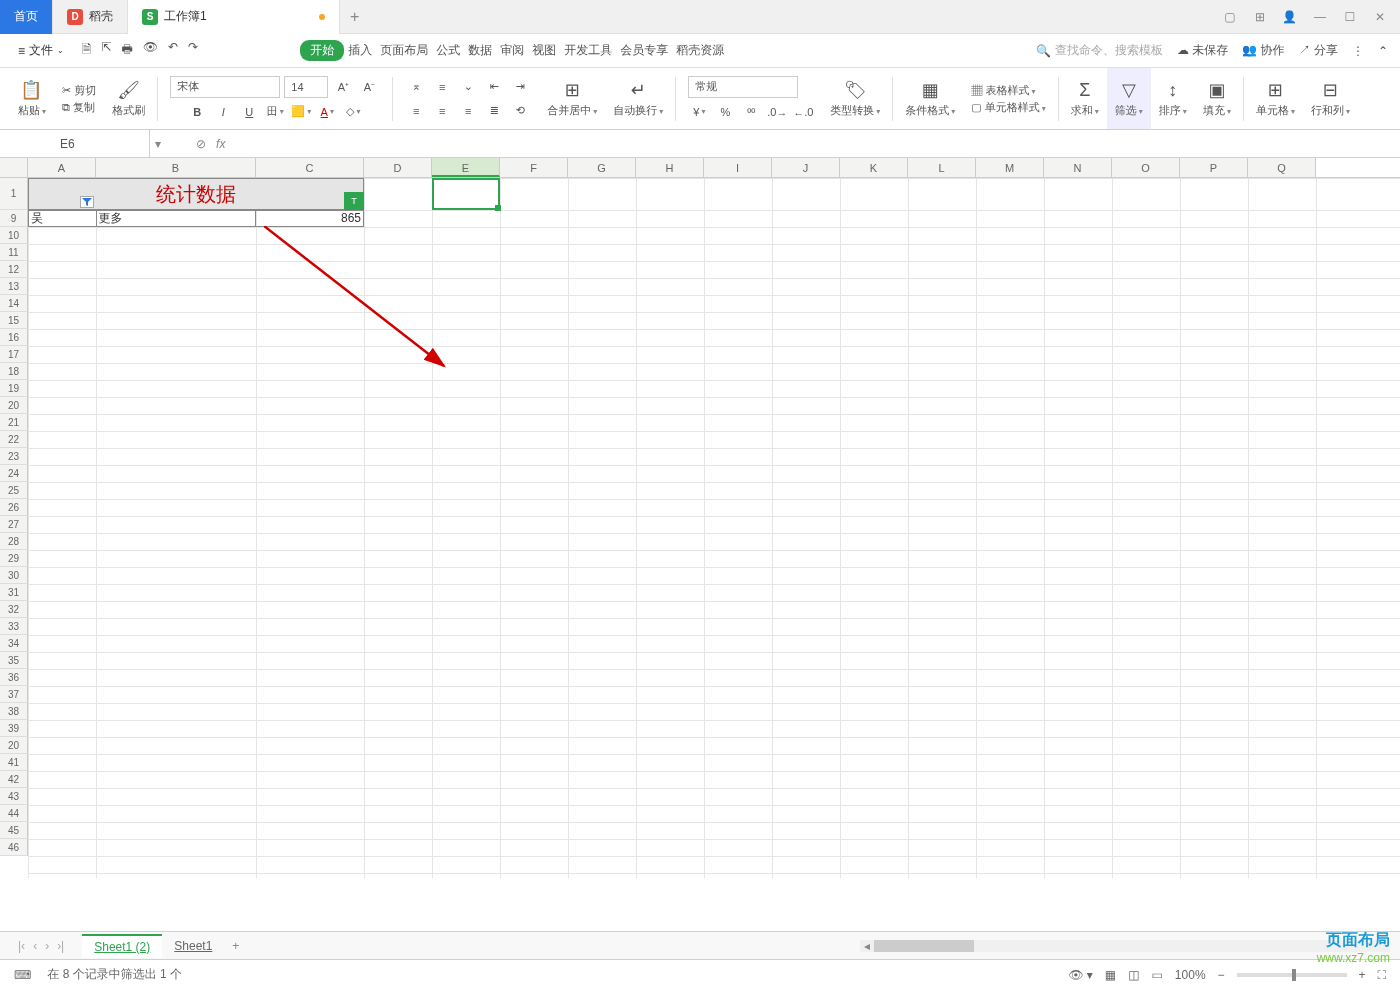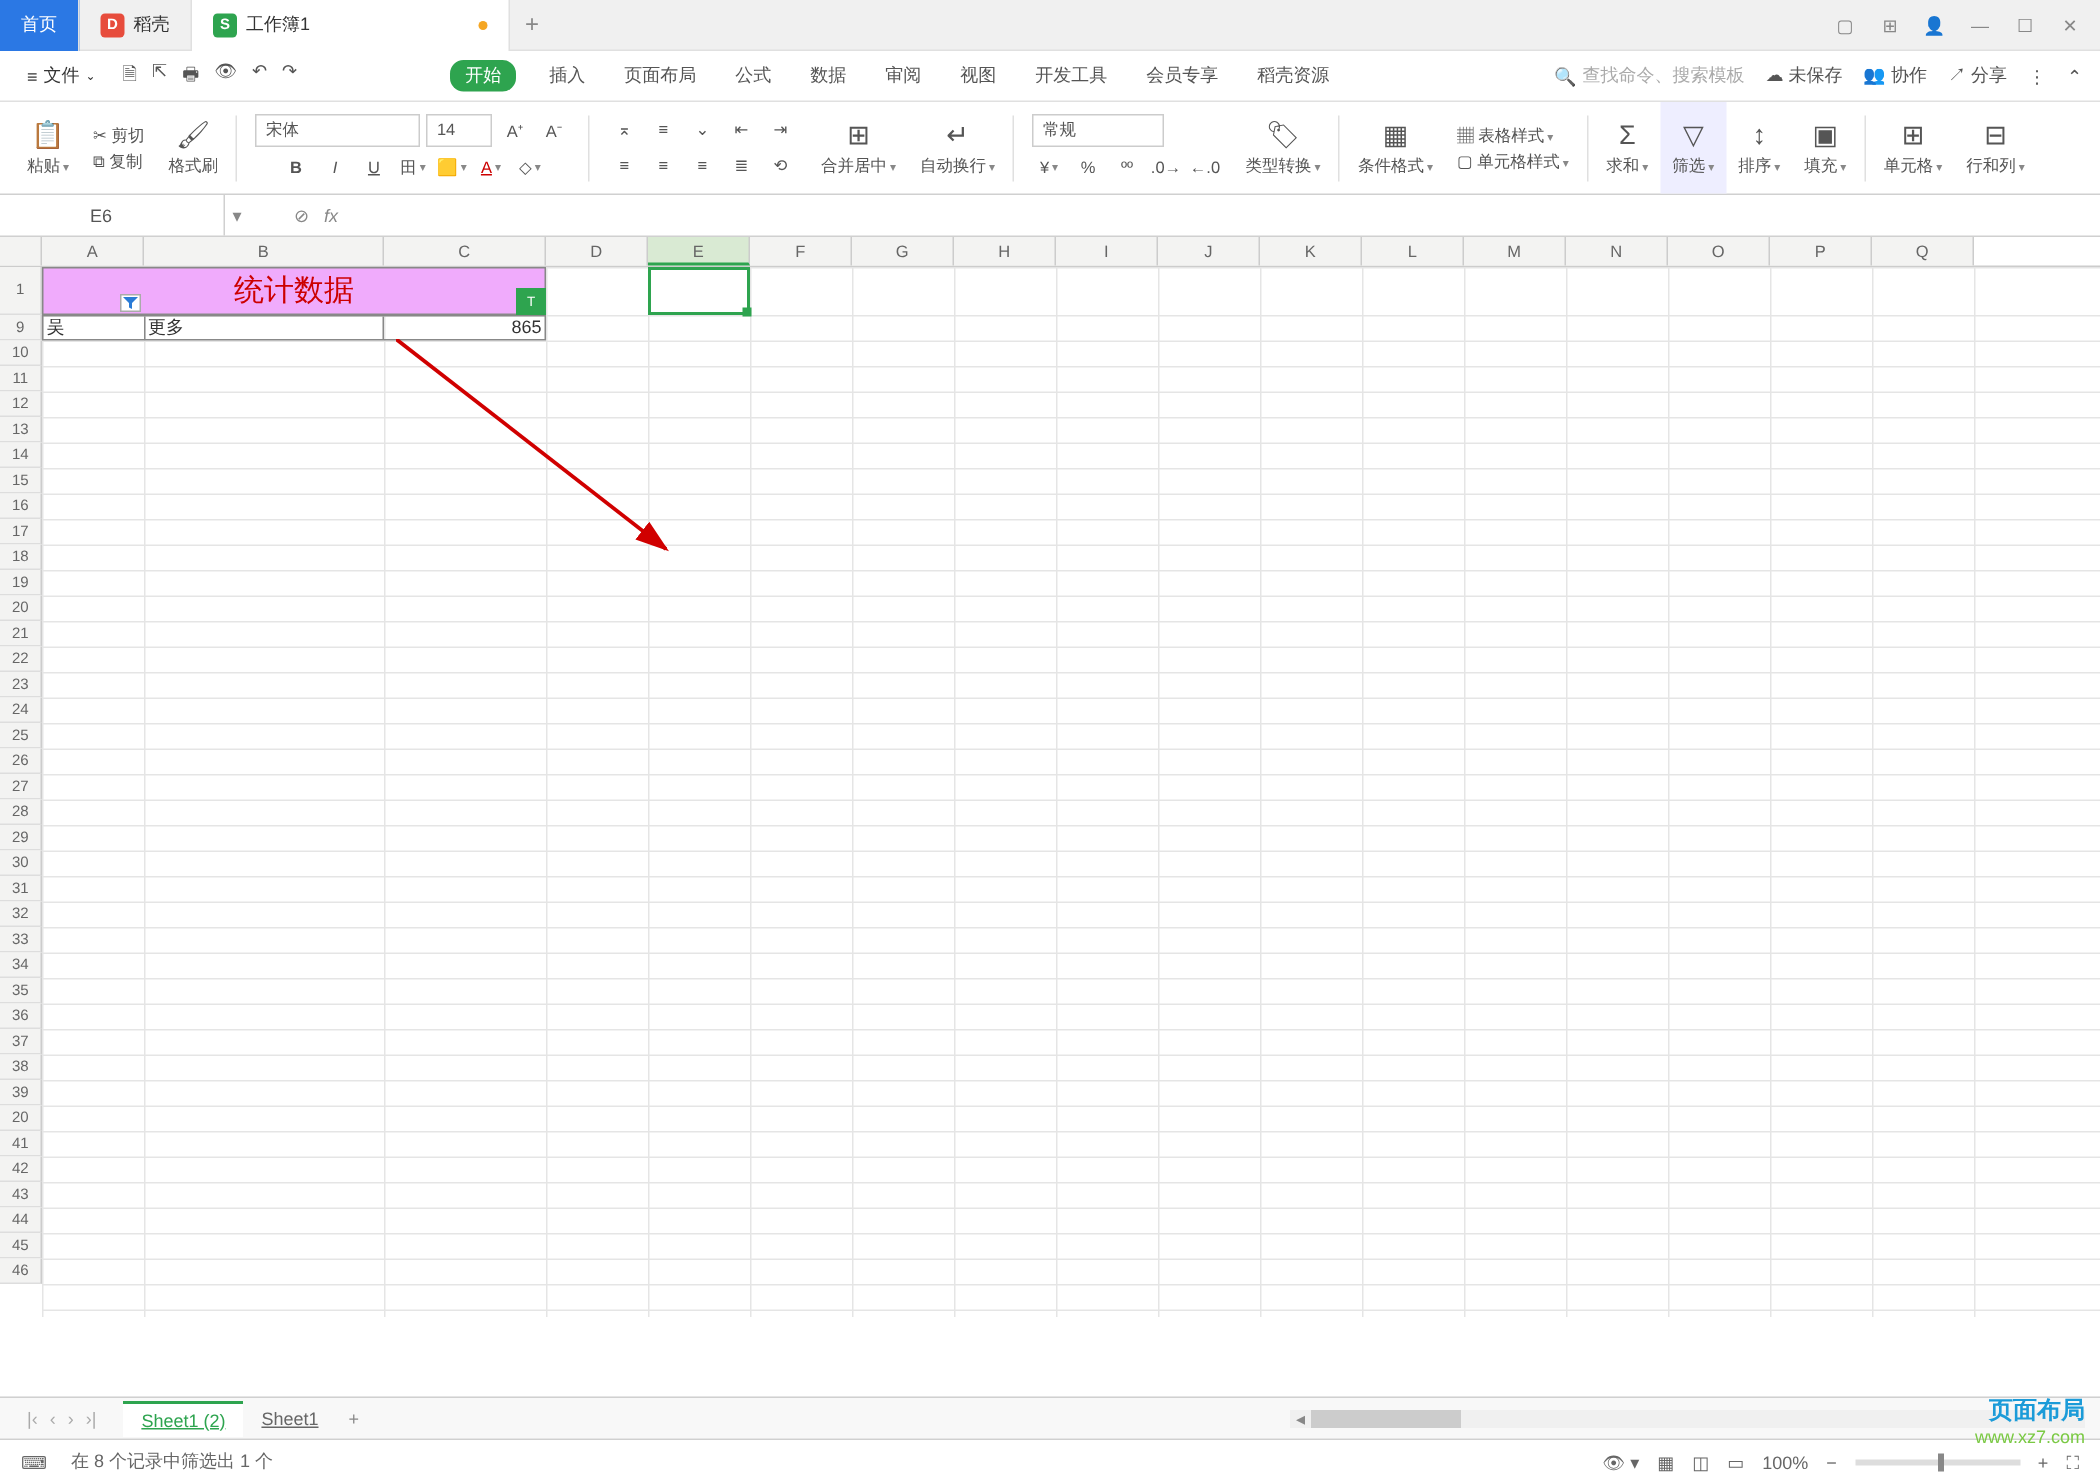"开始" .menutabs { gap: 18px -> none }
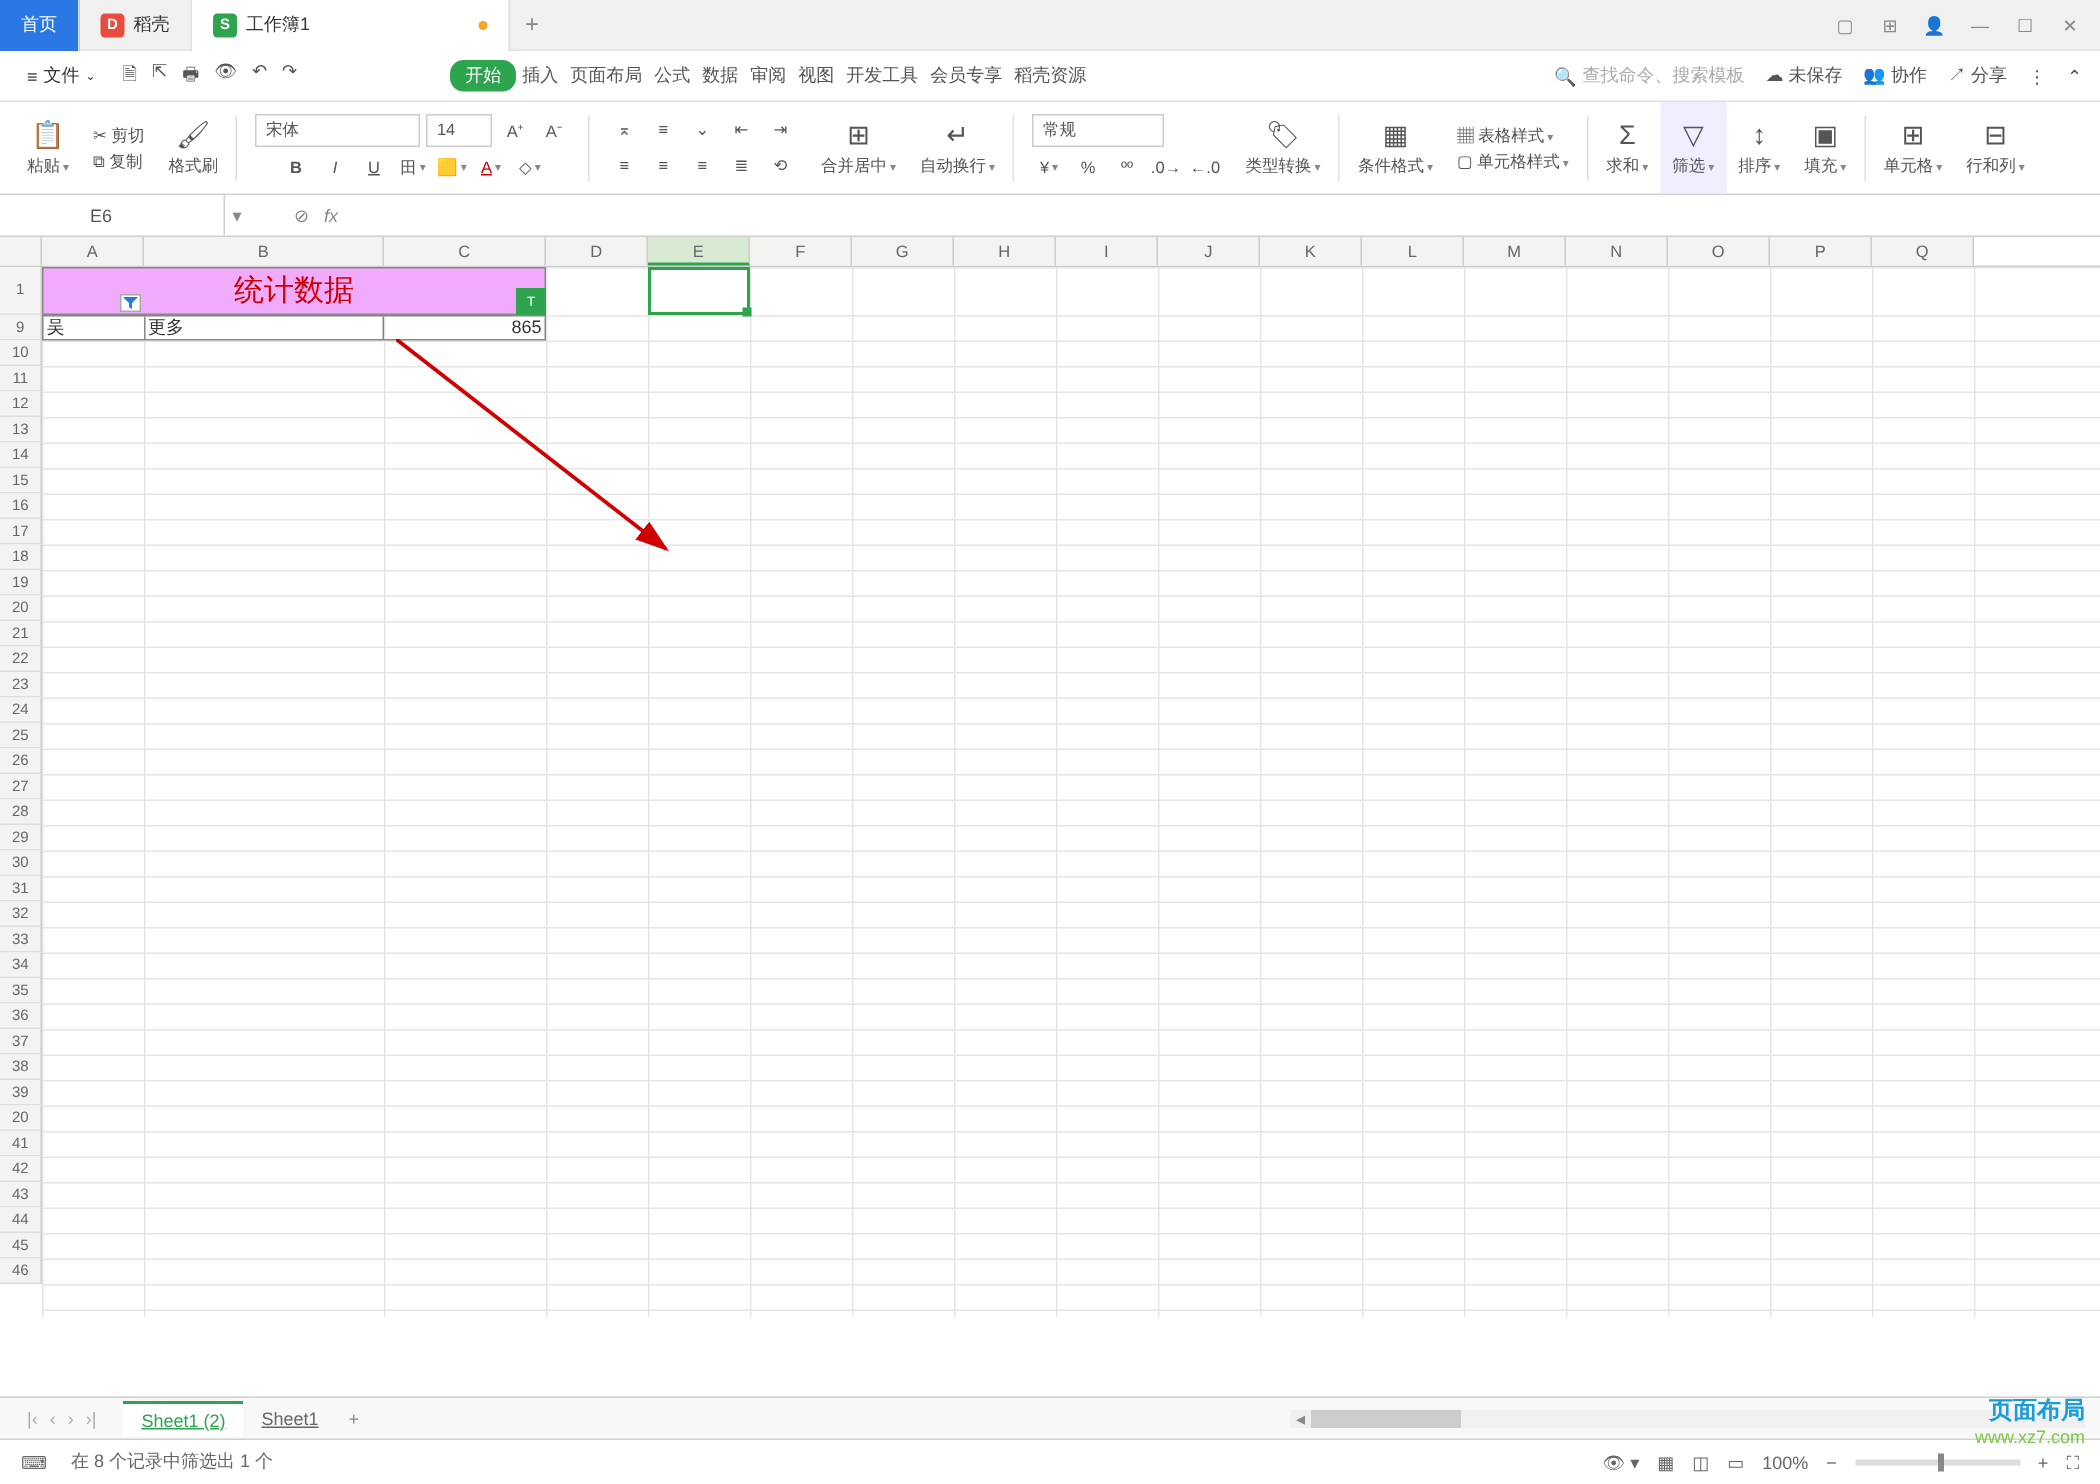"常规" div.fontbox { width: 88px -> 110px }
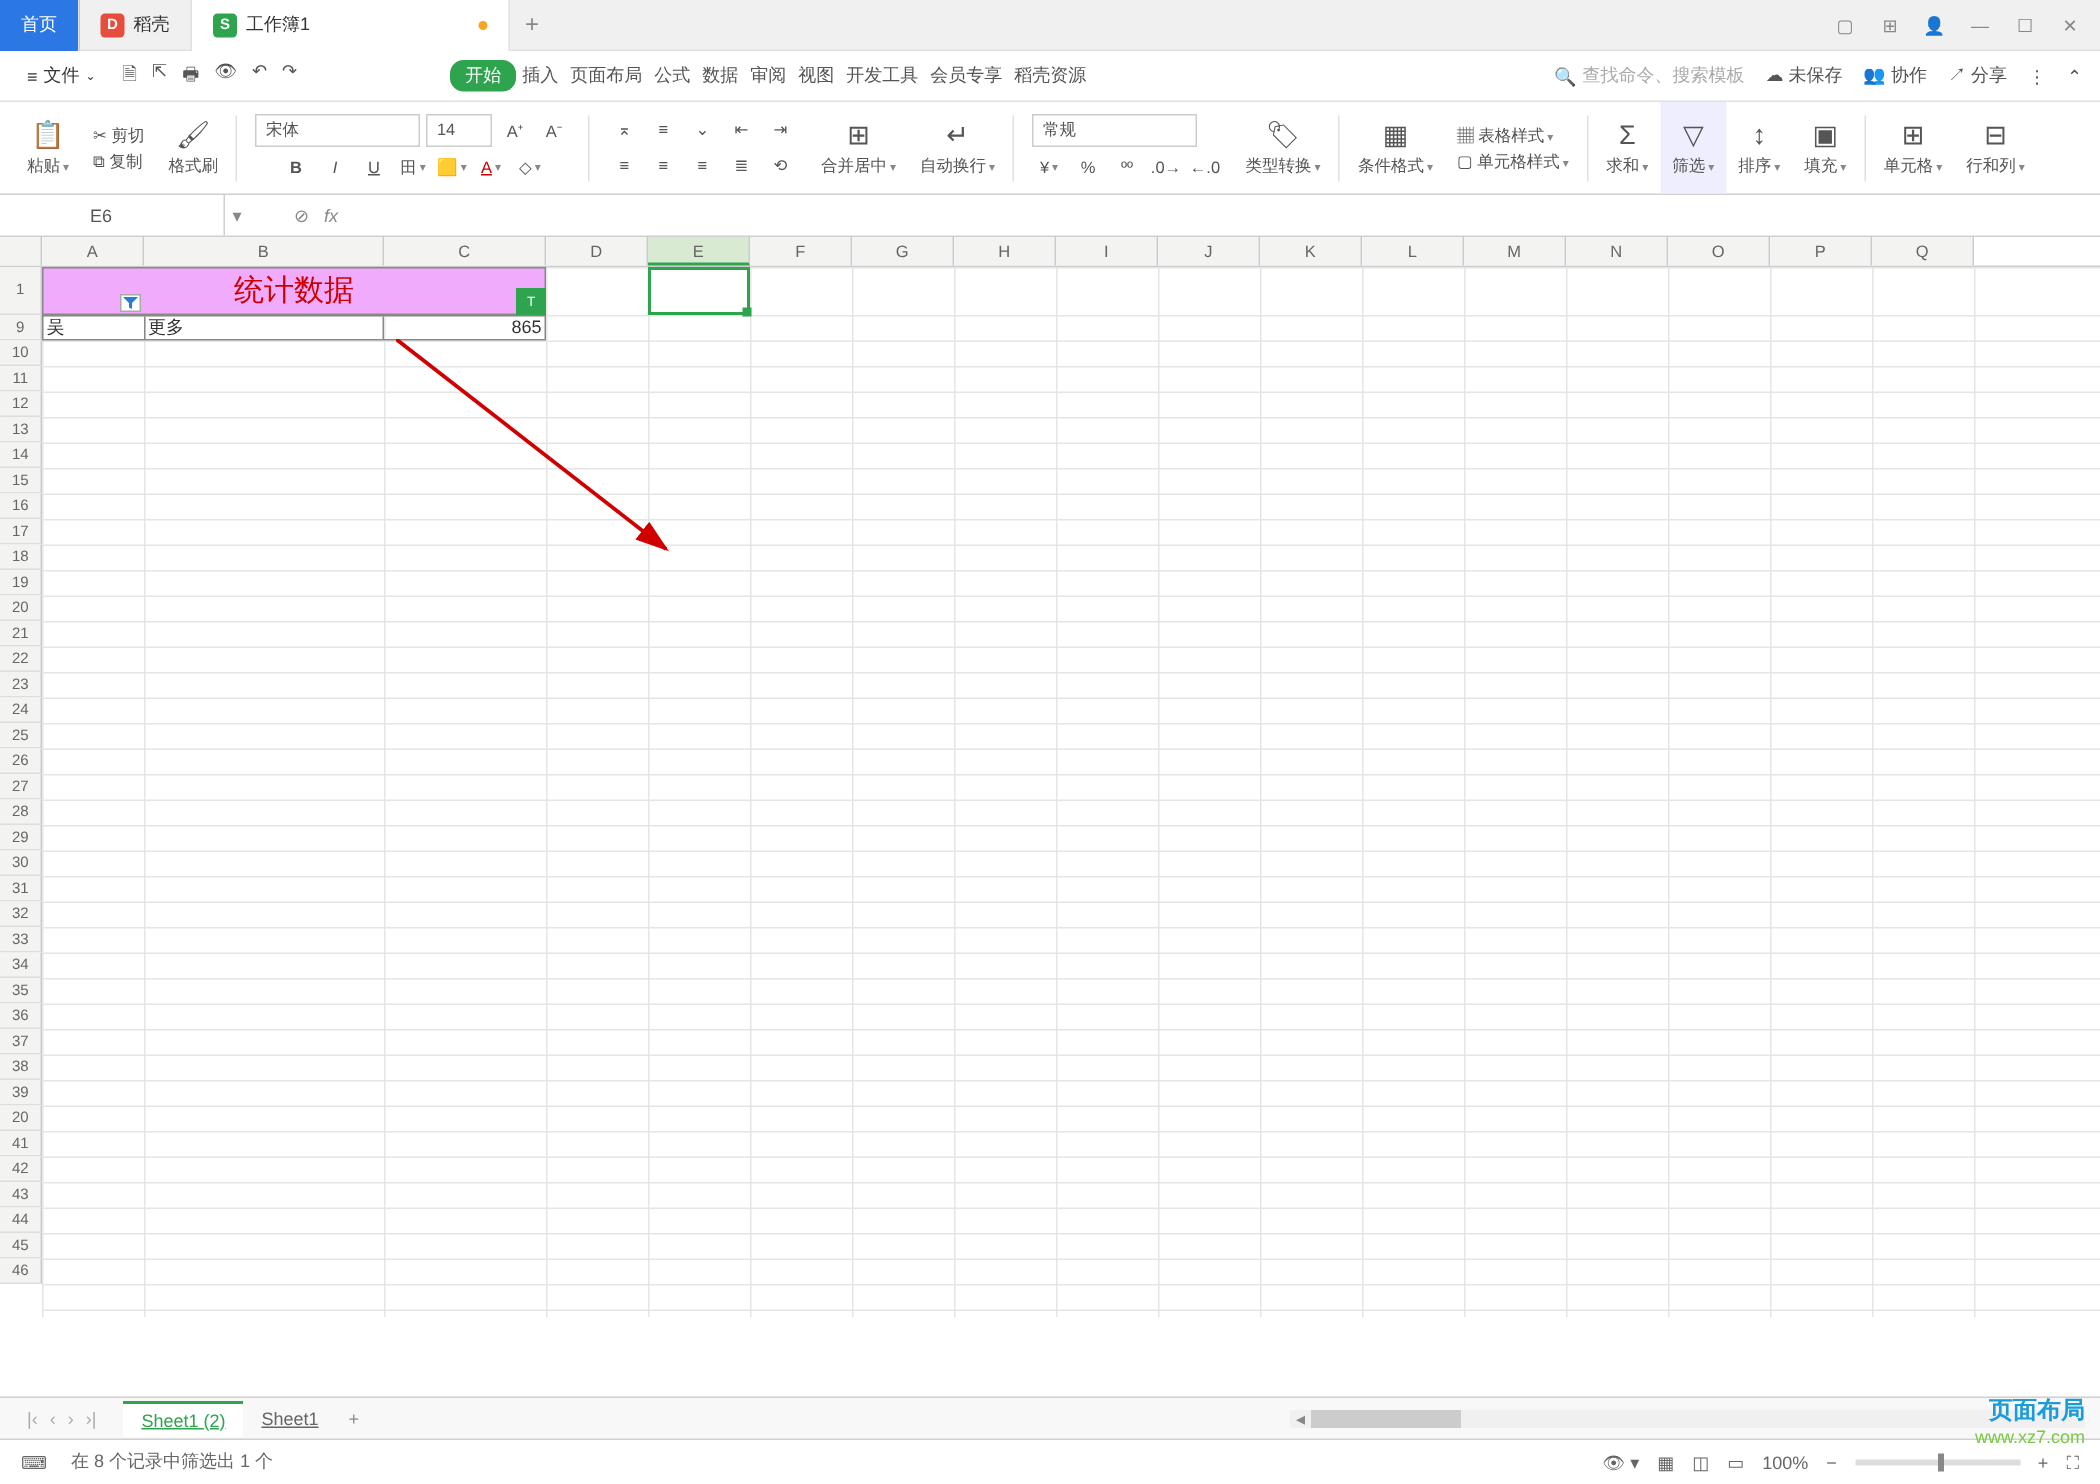"统计数据" .titlecell { background: #f0abfc -> #e5e5e5 }
